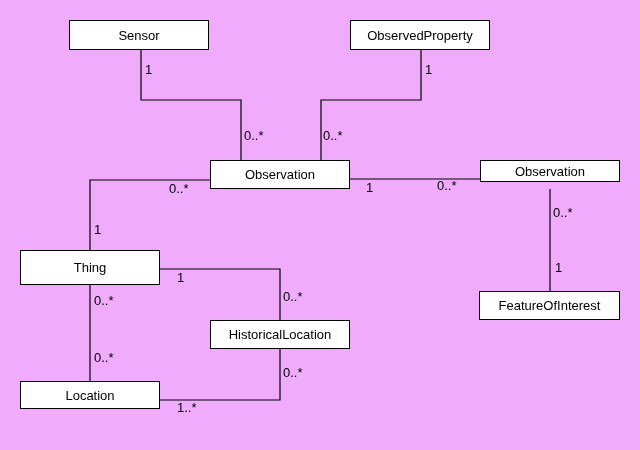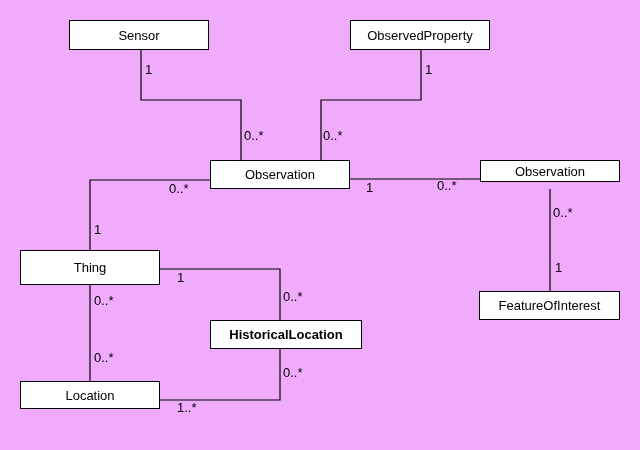"HistoricalLocation" div.node { font-weight: bold -> none; width: 152px -> 140px }
